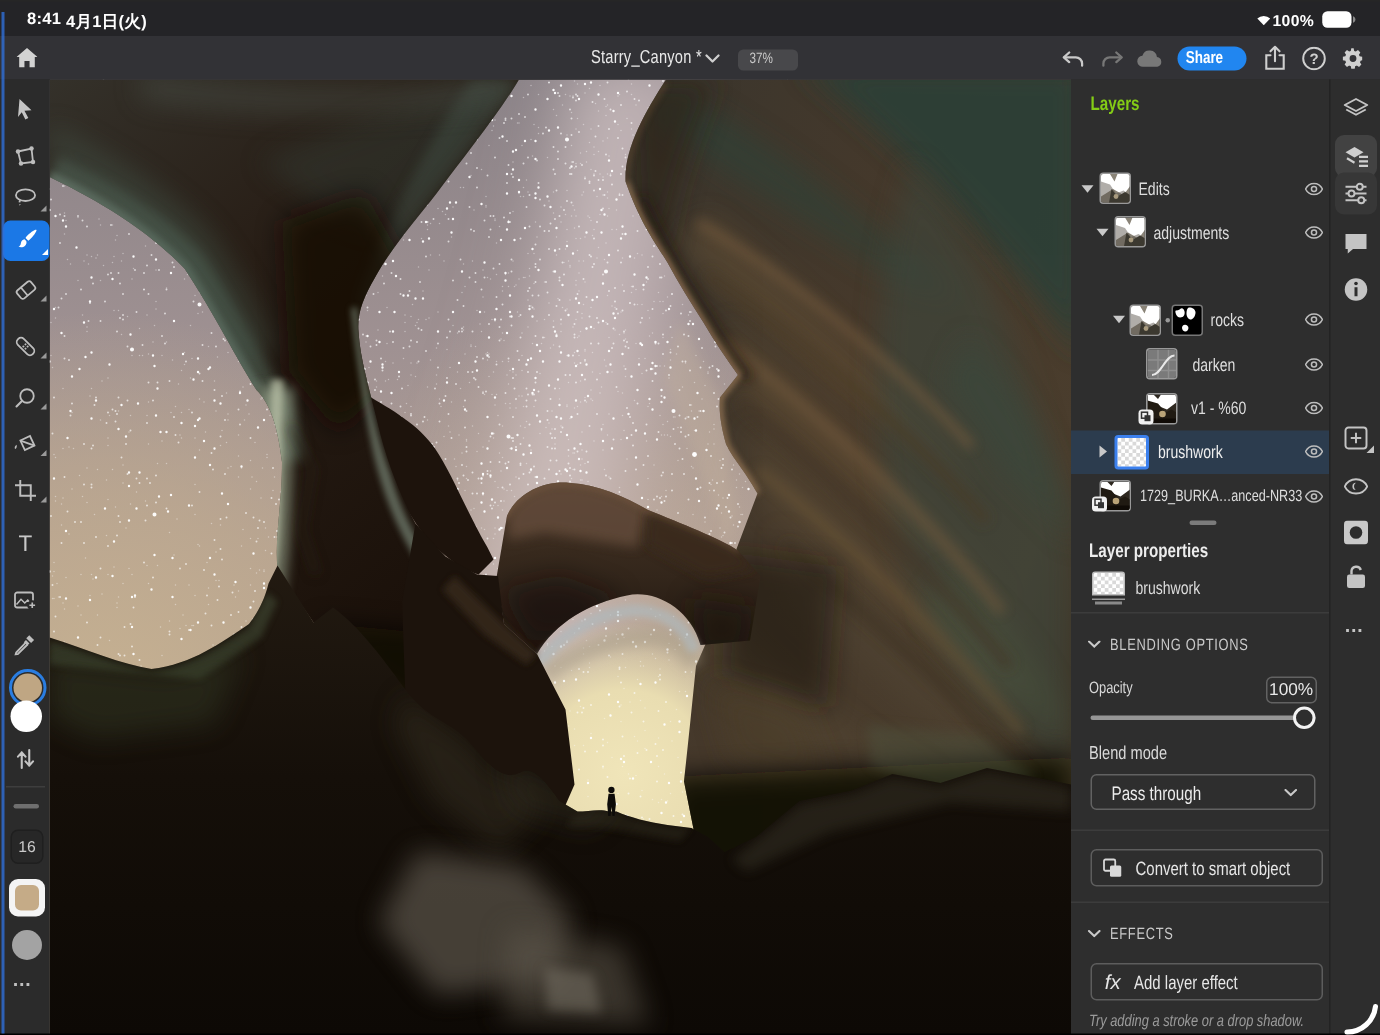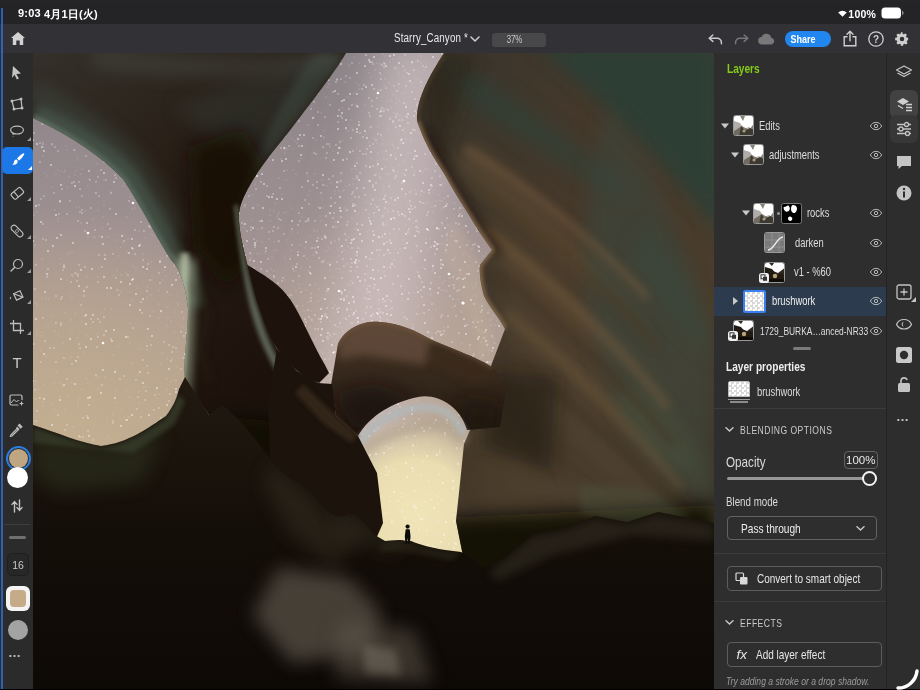"9:03" span.t { text: 9:03 -> 8:41 }
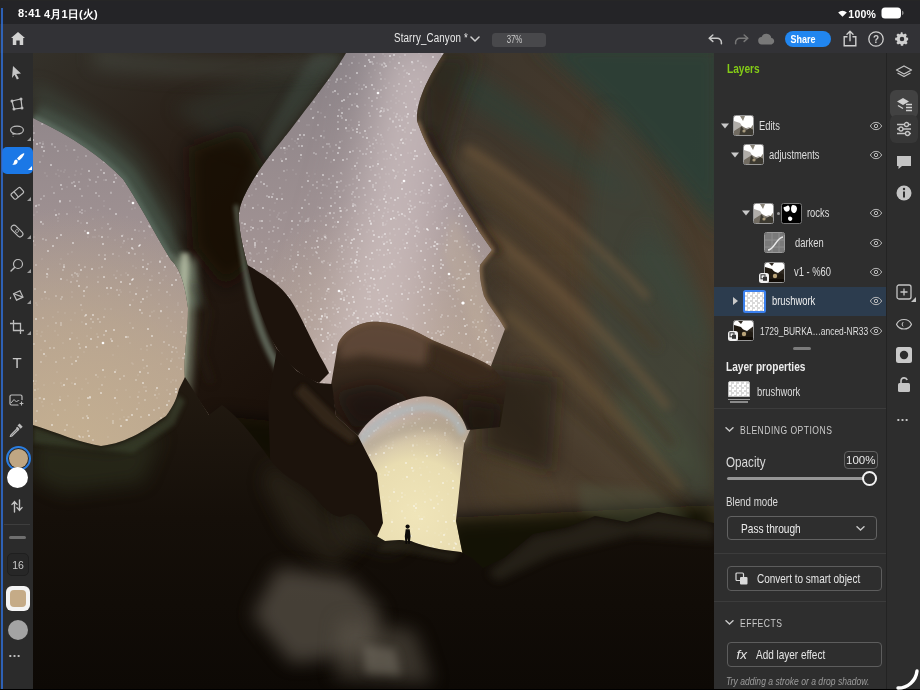"37%" span.abs { width: 54px -> 40px }
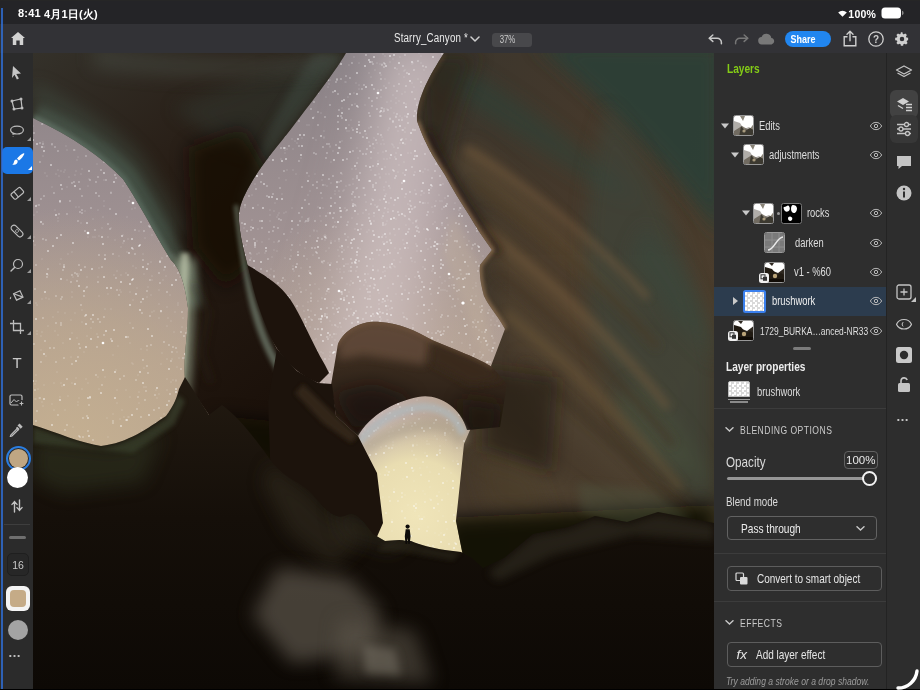"Opacity" span.abs { font-size: 15px -> 11px }
